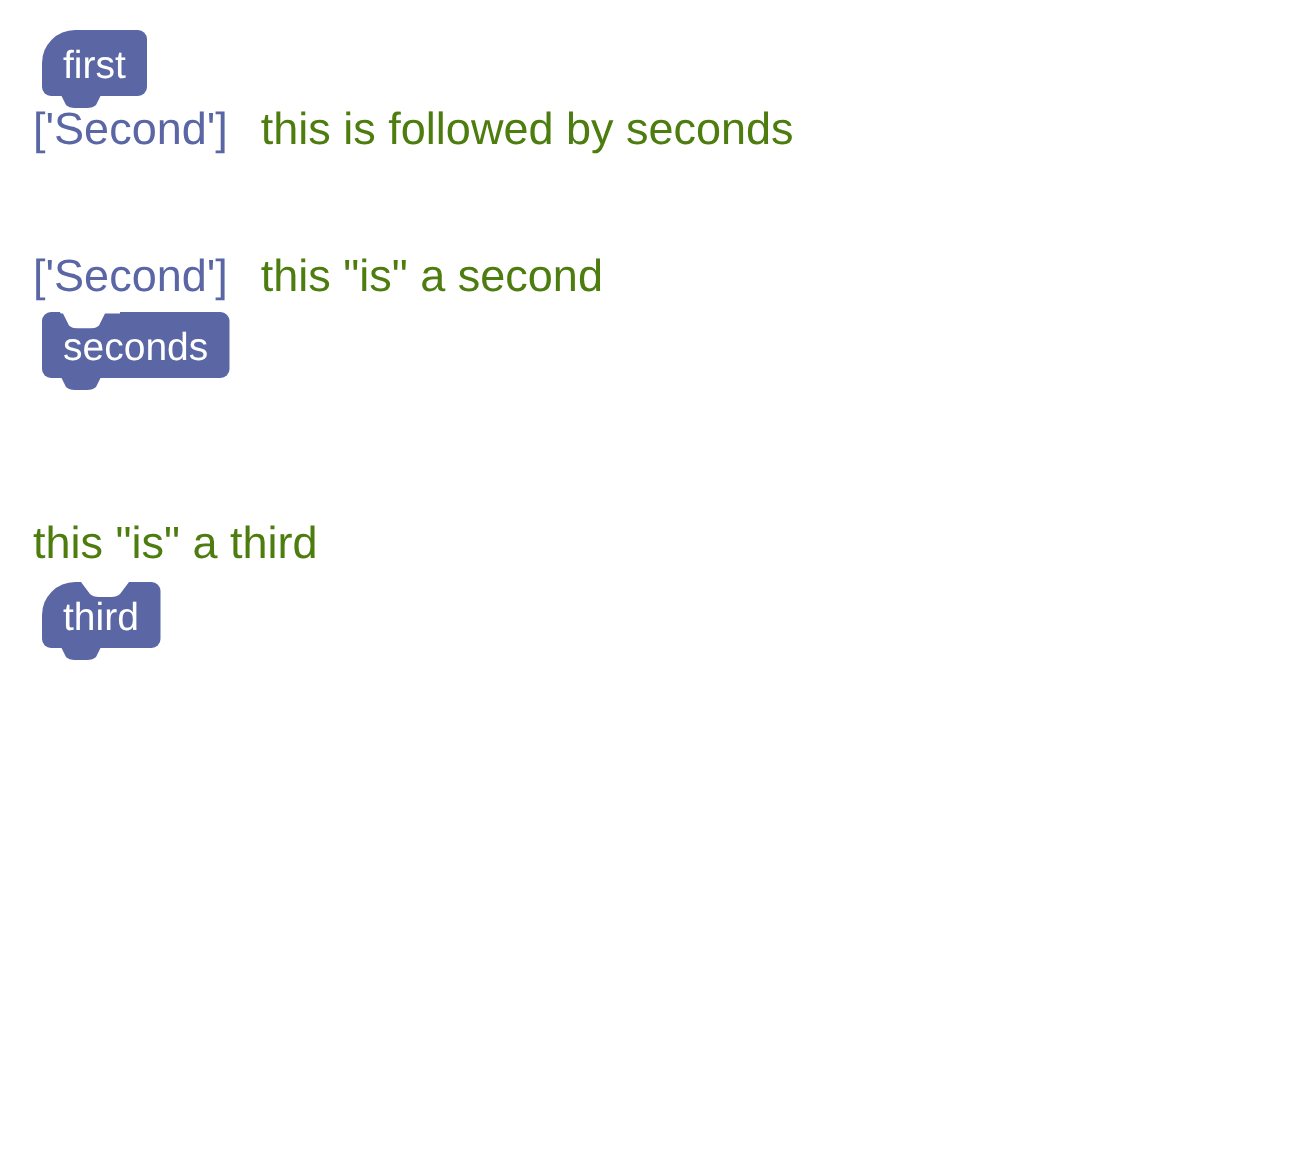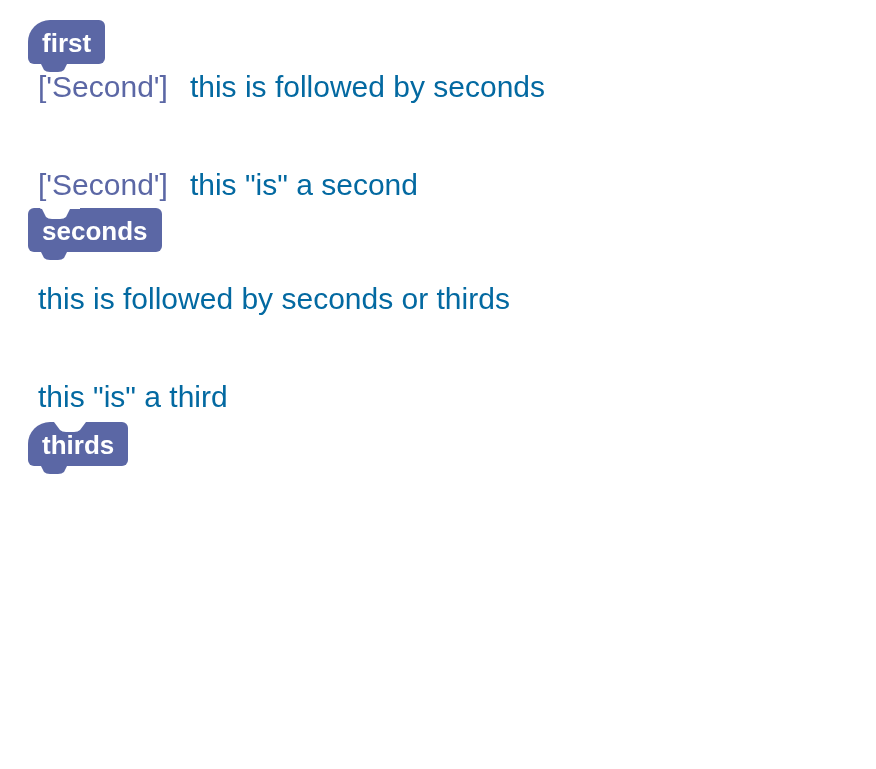"first" .block-inner { font-weight: bold -> none }
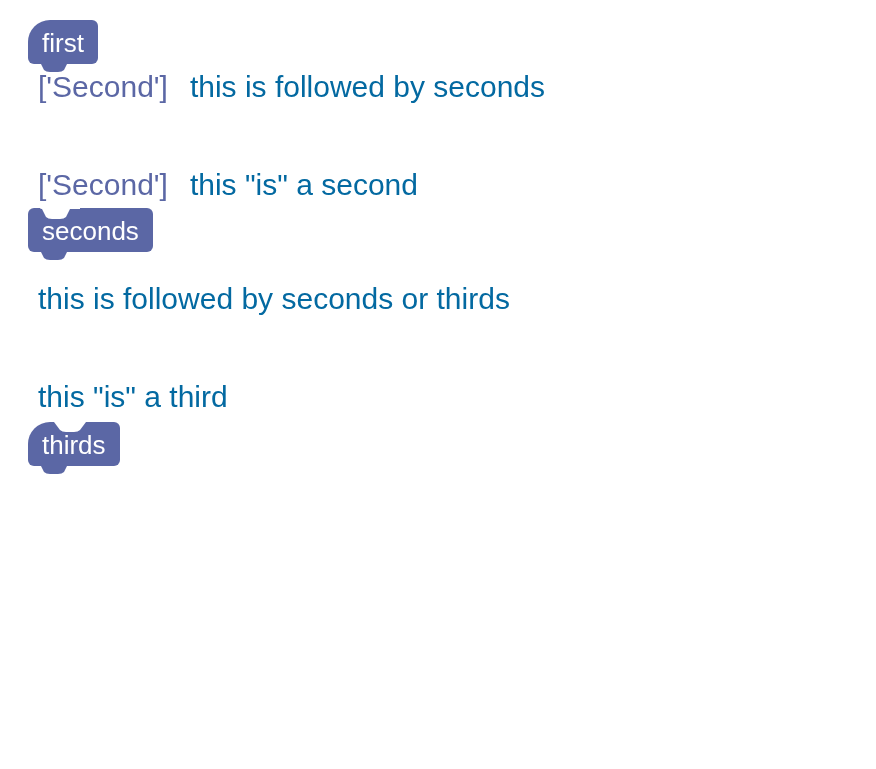"['Second']" .row { margin-left: 16px -> none }
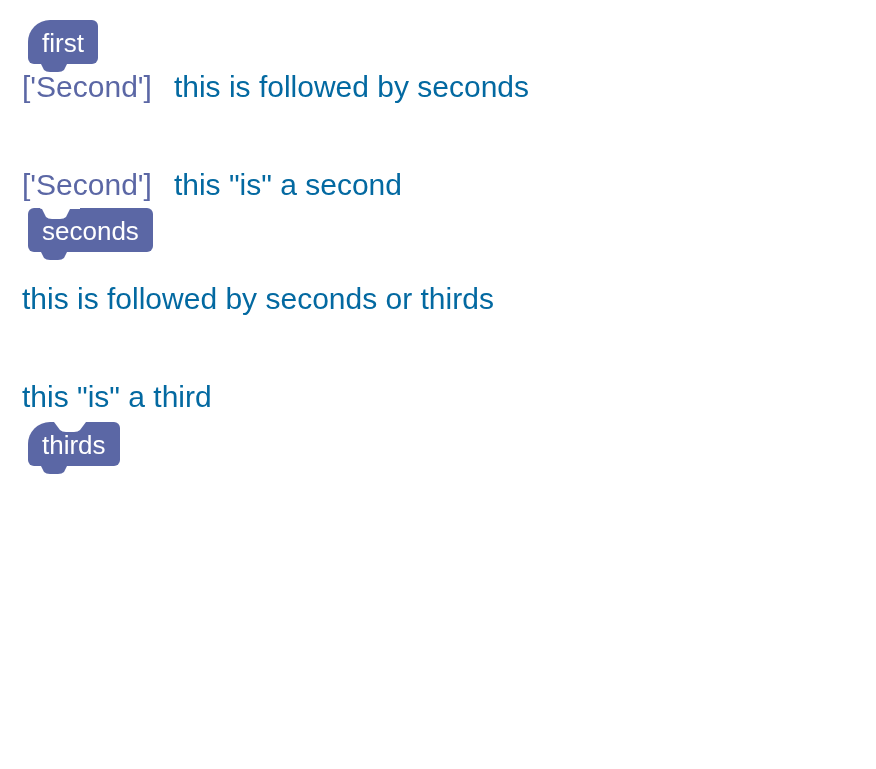"this is followed by seconds" .desc { color: #0369a1 -> #4d7c0f }
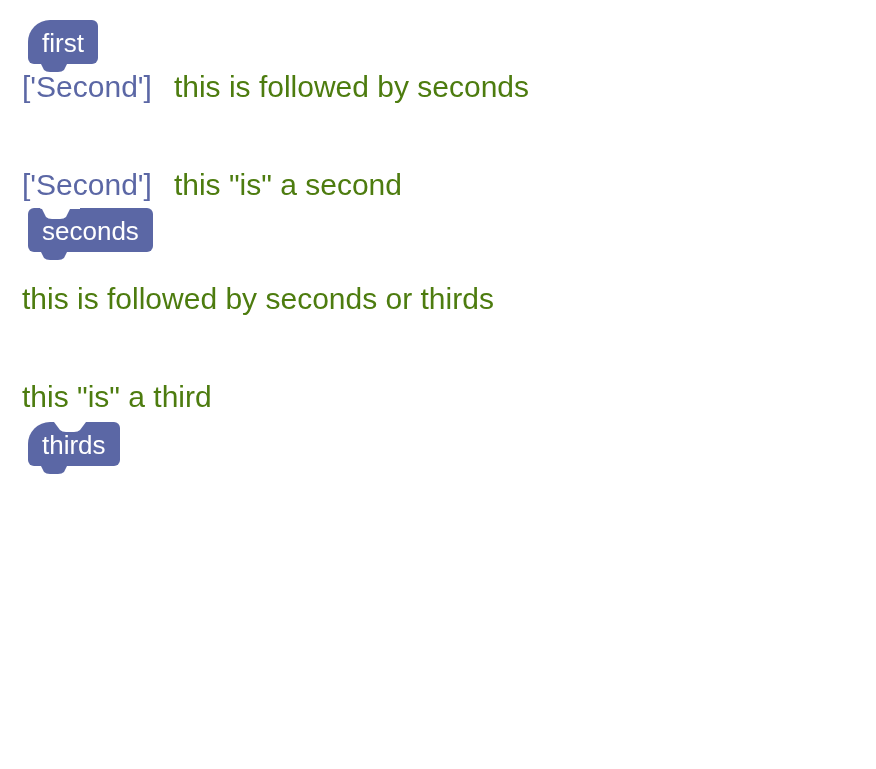"this is followed by seconds or" div.desc { html: <div>this is followed by seconds or thirds</div> -> none }
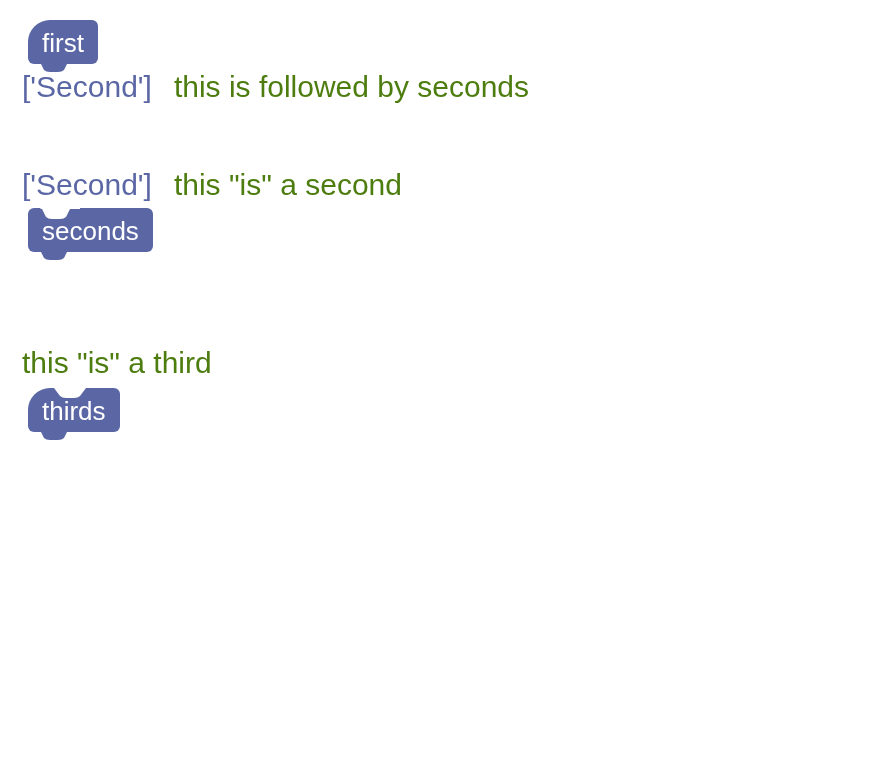"thirds" div.block-inner { text: thirds -> third }
